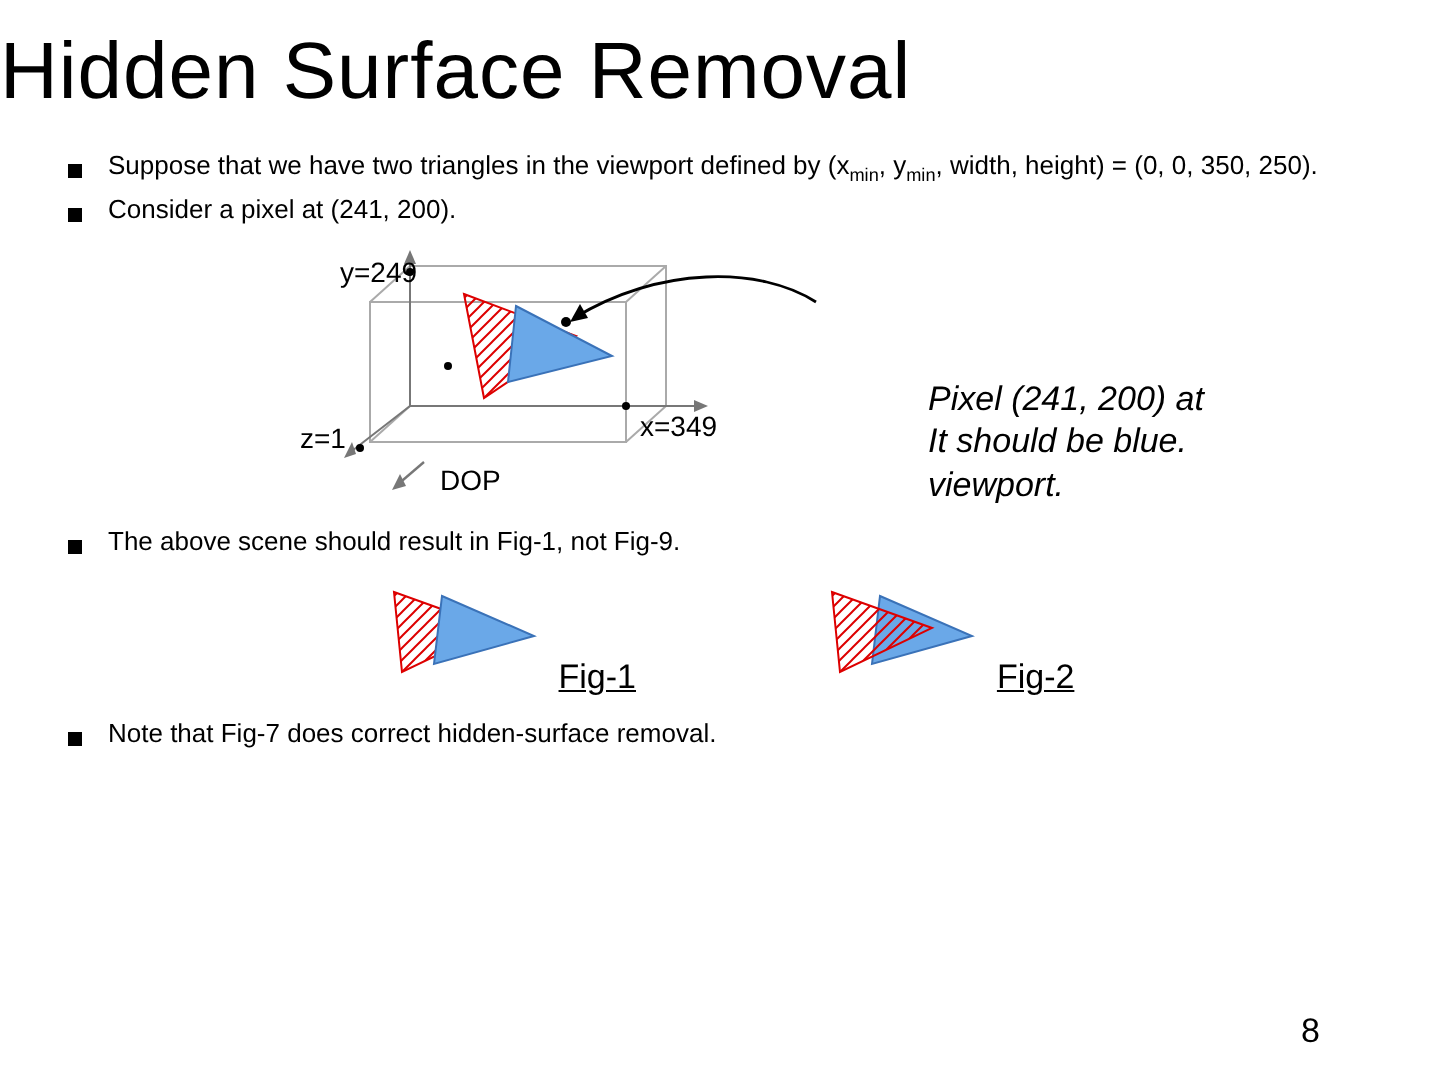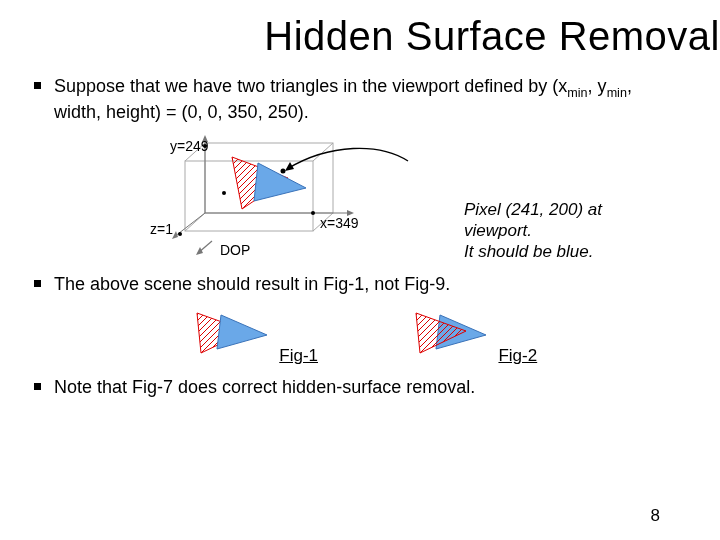"Hidden Surface Removal" .title { text-align: right -> left }
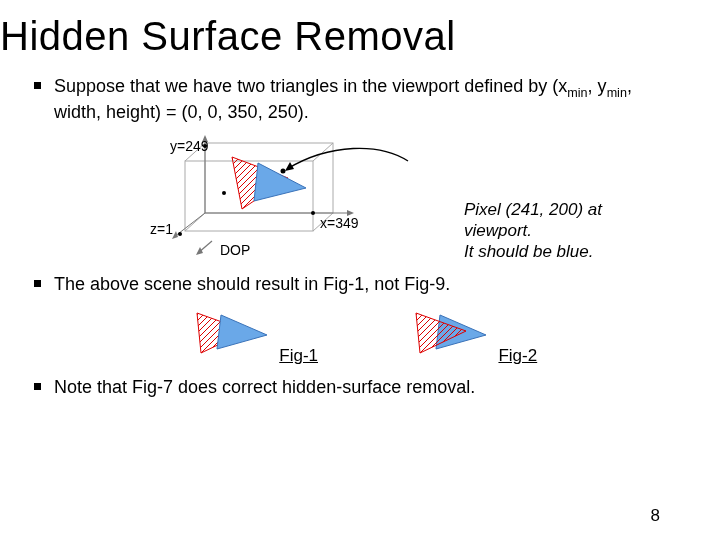"Suppose that we have two" .bullets { font-size: 18px -> 13px }
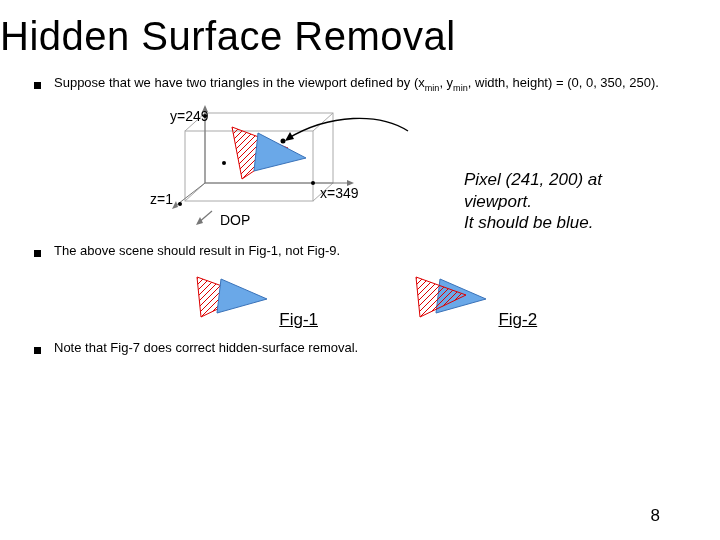"Consider a pixel at (241," li { html: none -> <li>Consider a pixel at (241, 200).</li> }
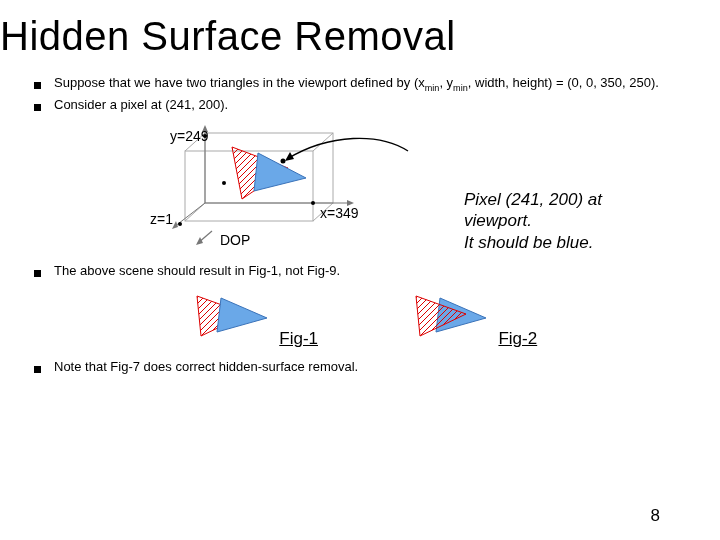"viewport." div { order: before "It should be blue." -> after "It should be blue." }
